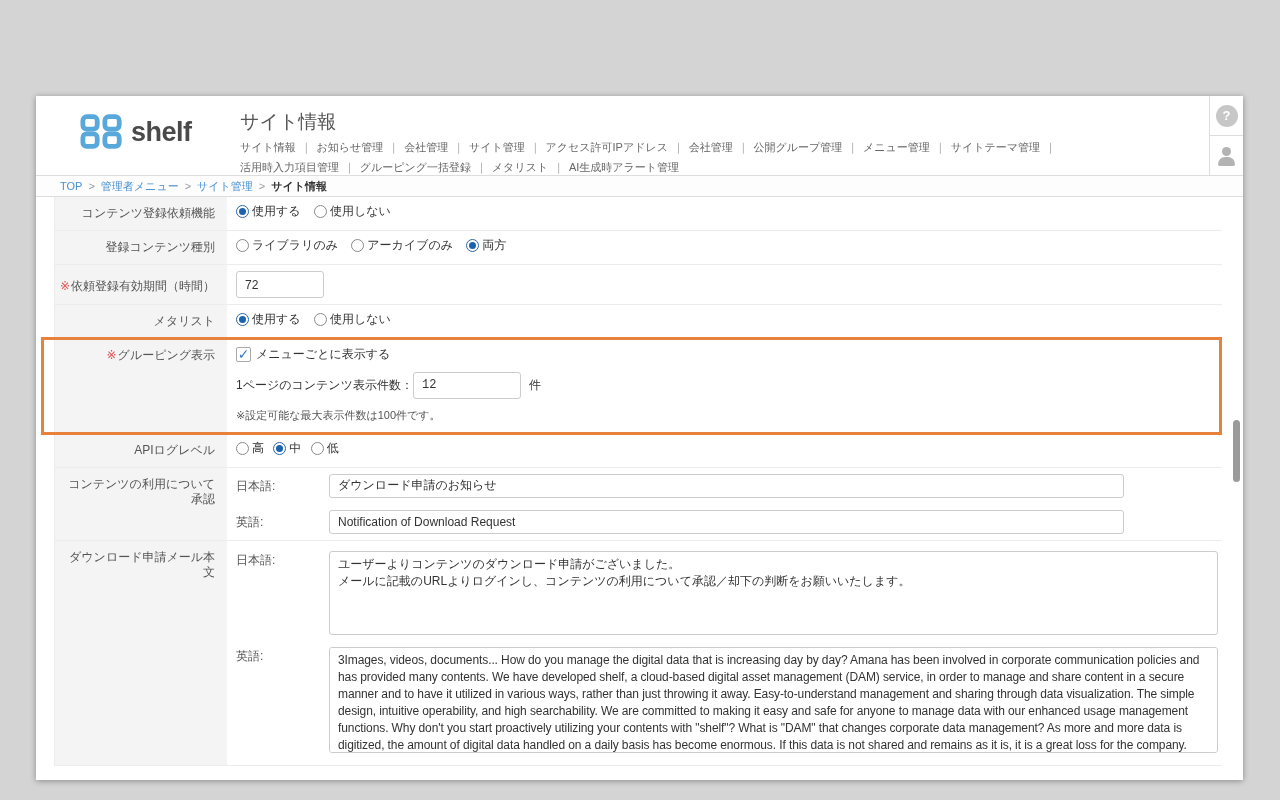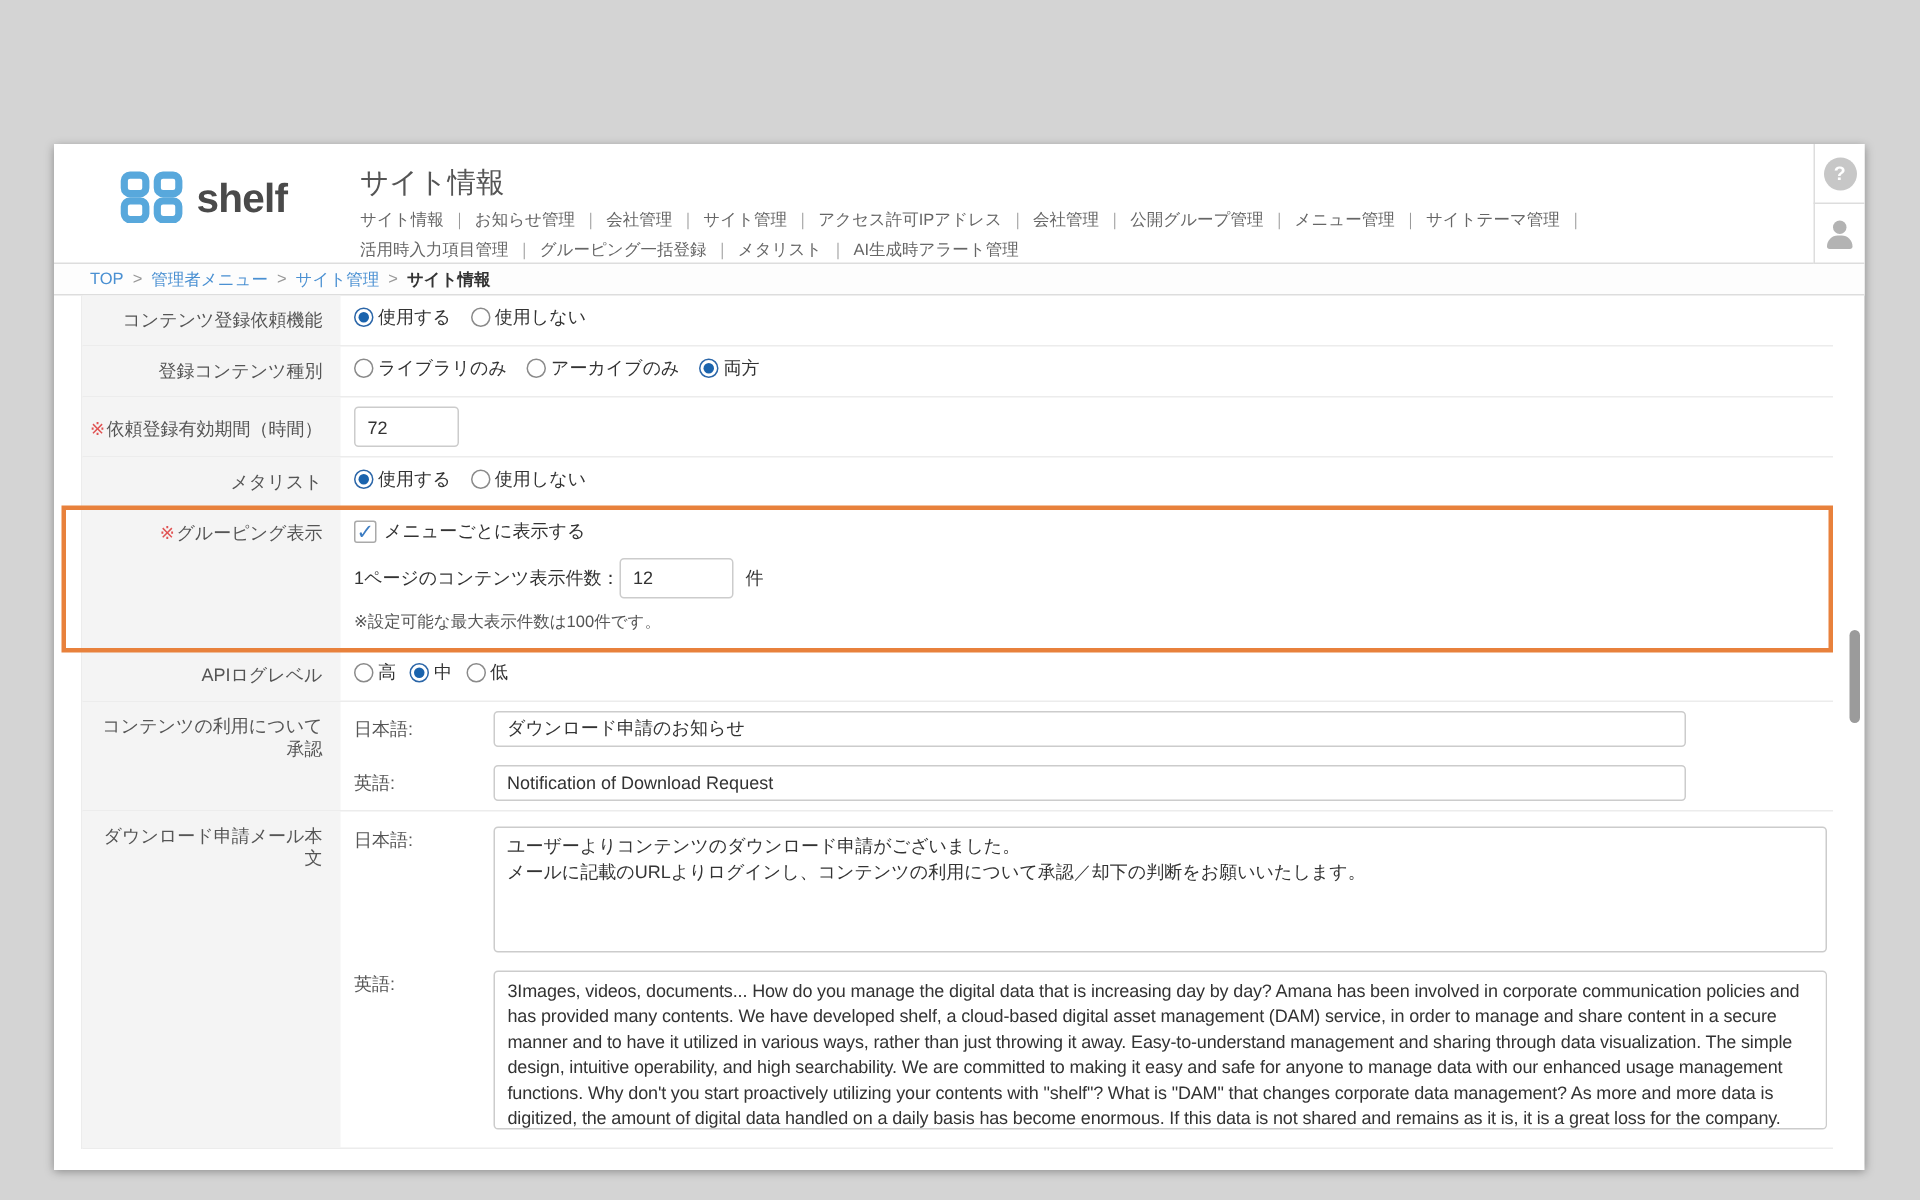"72" .w70 { width: 70px -> 88px }
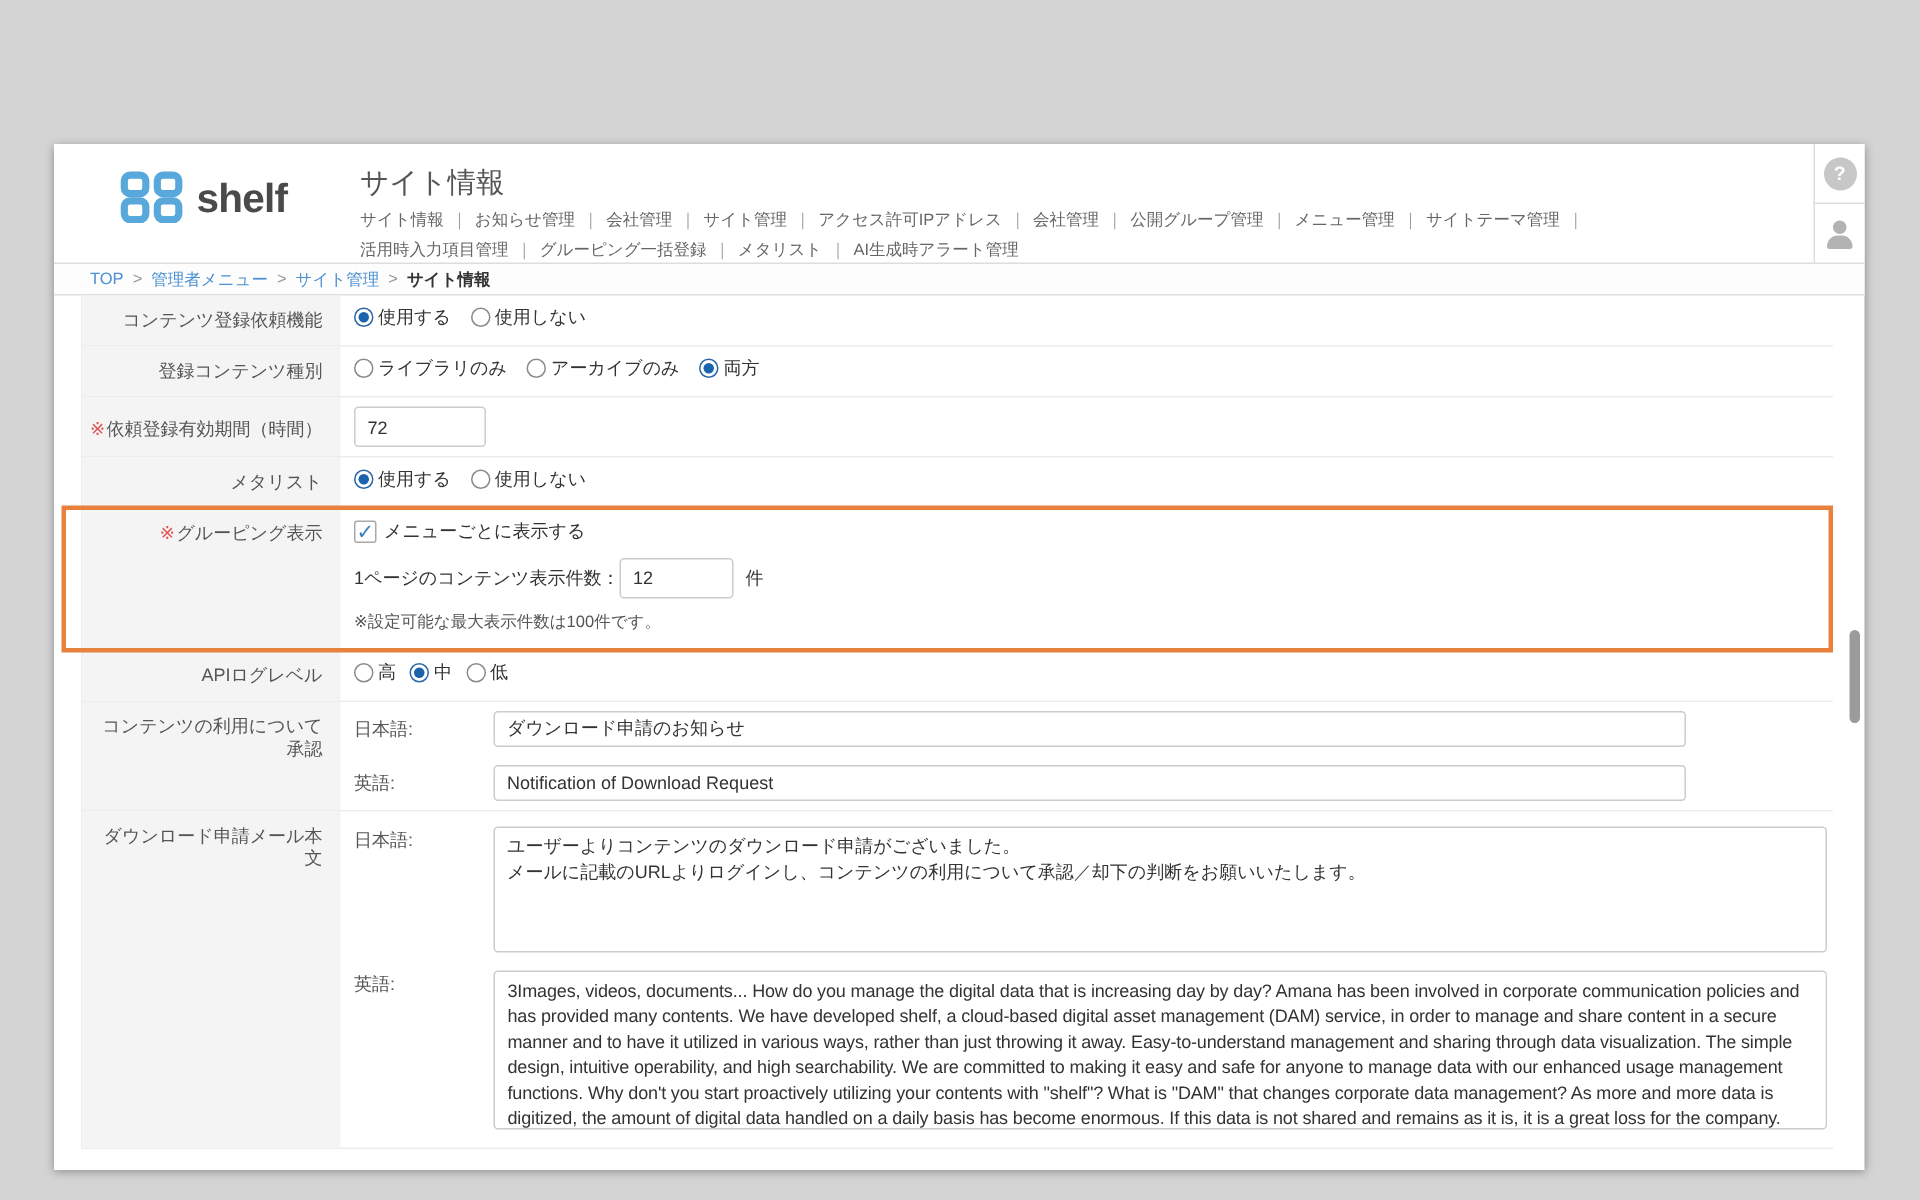"12" .w85 { font-family: none -> Liberation Mono, monospace; width: 76px -> 108px }
